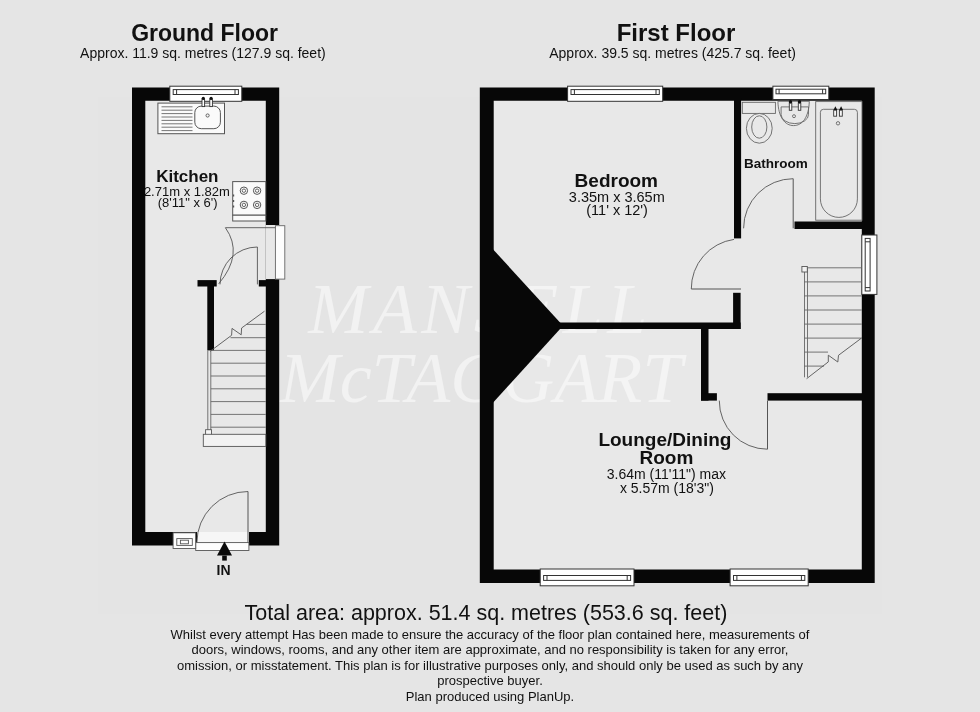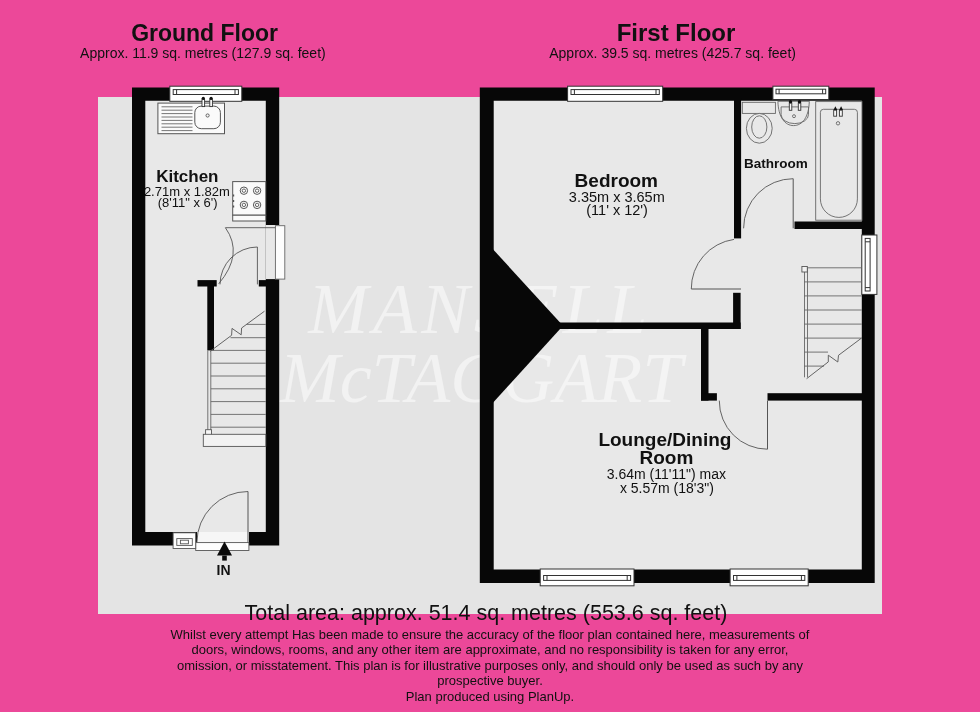"Ground Floor" #page { background: #ec4899 -> #e5e5e5 }
